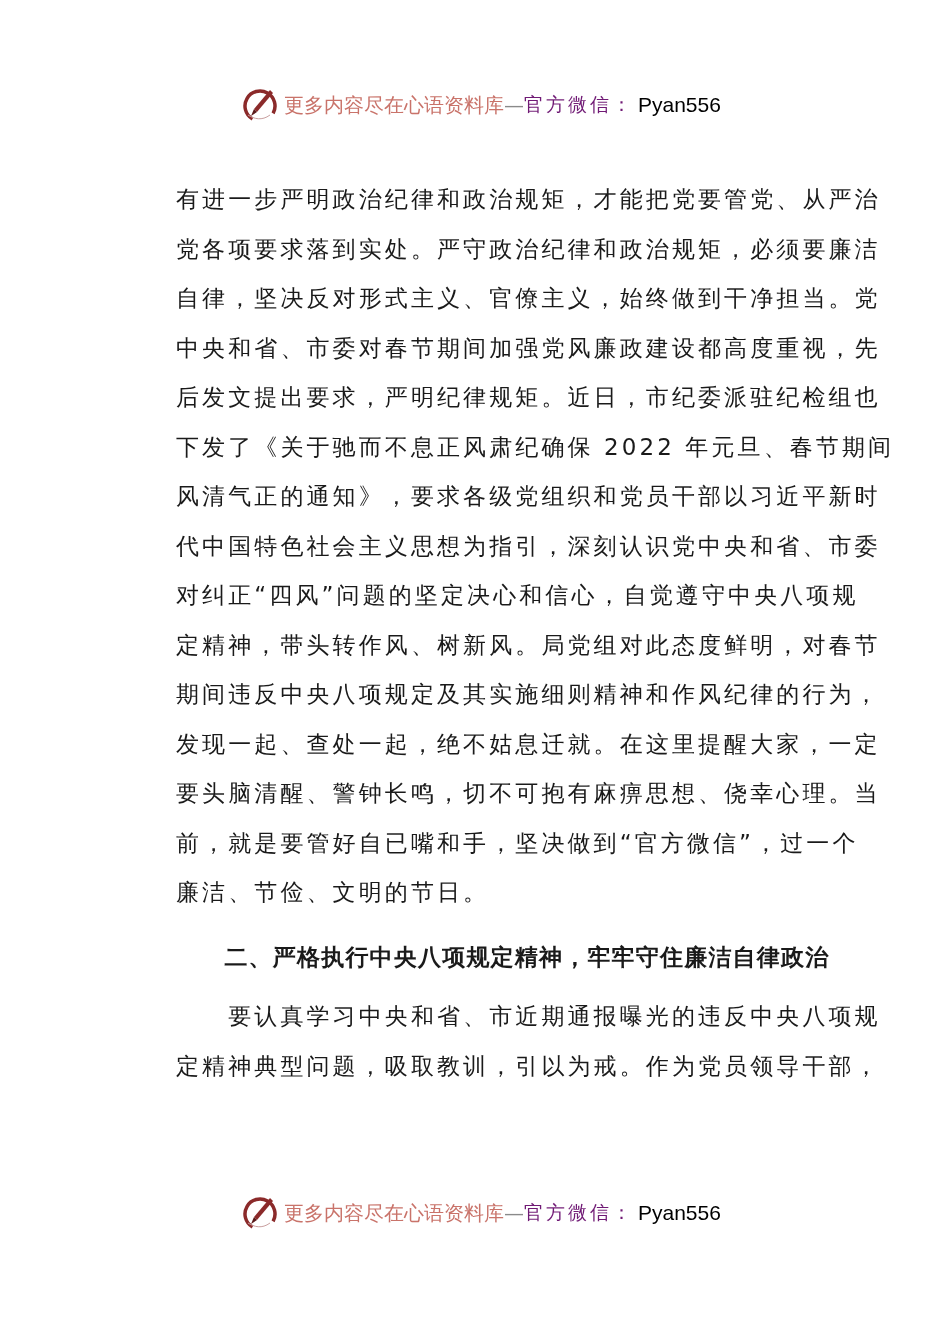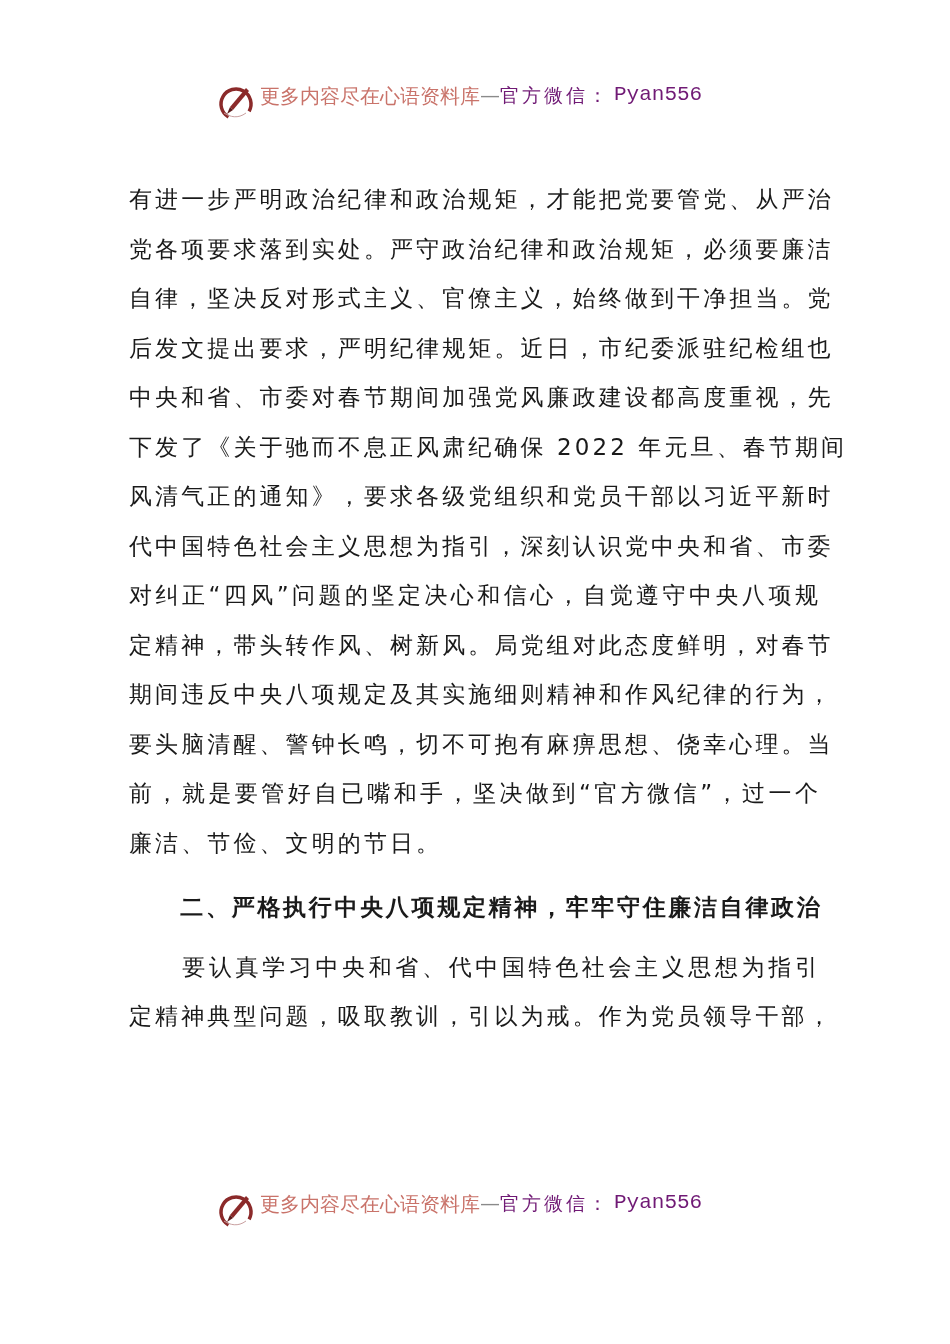"更多内容尽在心语资料库" .watermark { align-items: none -> center; left: 216px -> 240px }
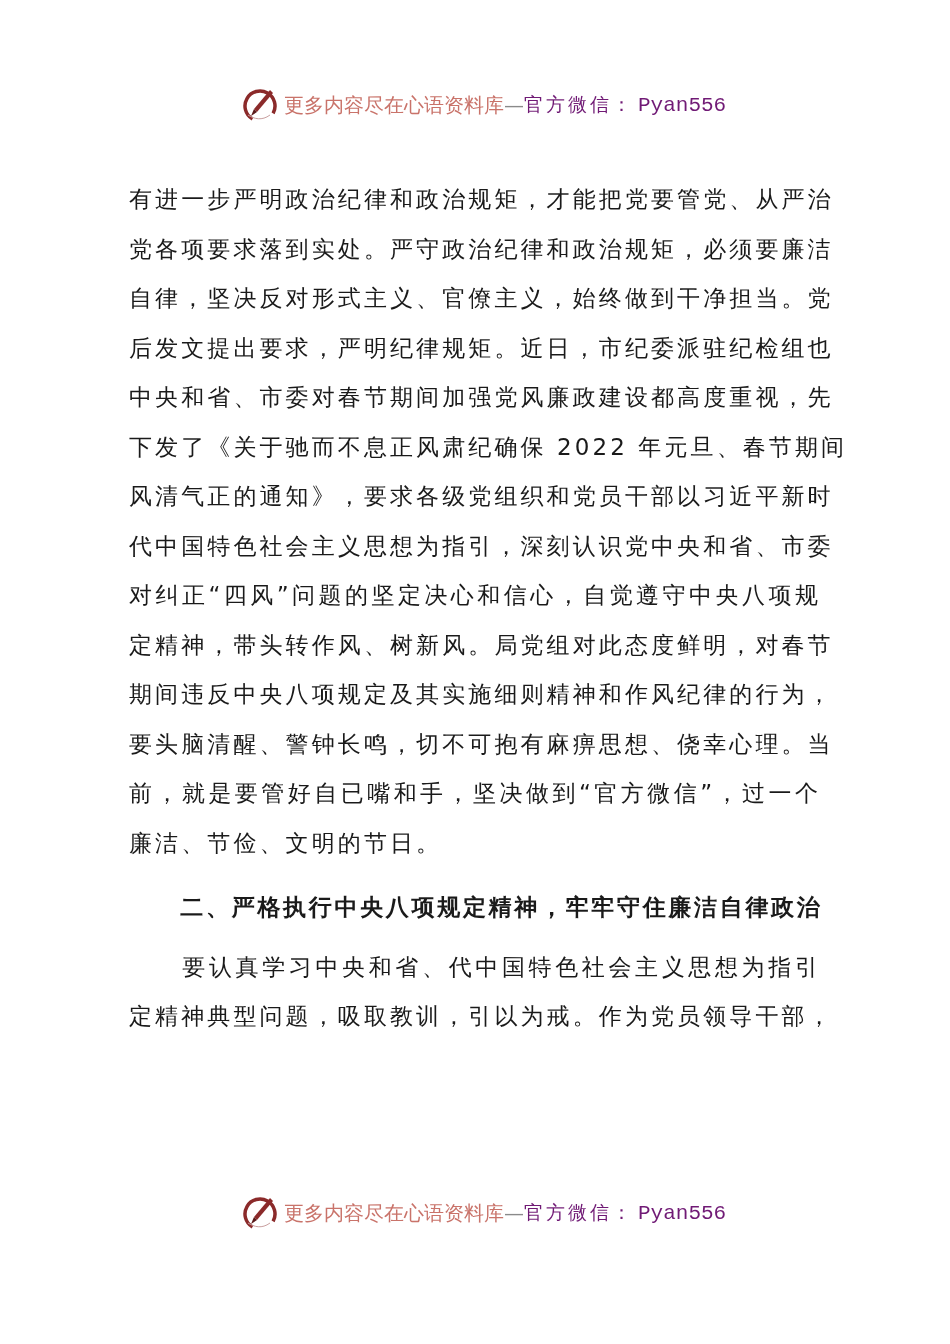"Pyan556" .wm-id { color: #701a75 -> #000000; font-family: Liberation Mono, monospace -> Liberation Sans, sans-serif }
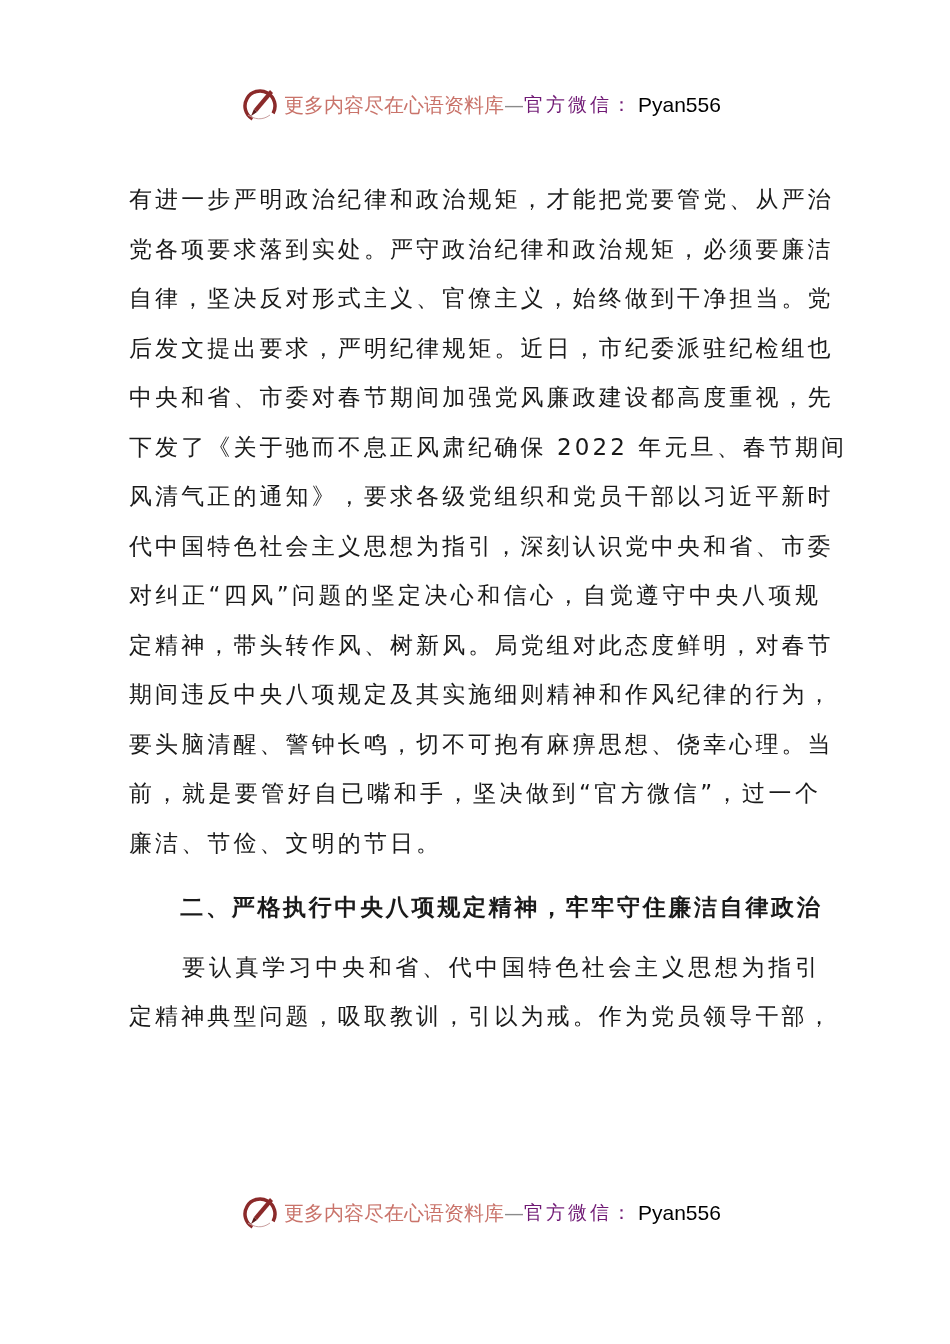"有进一步严明政治纪律和政治规矩，才能把党要管党、从严治" .line { margin-left: none -> 47px }
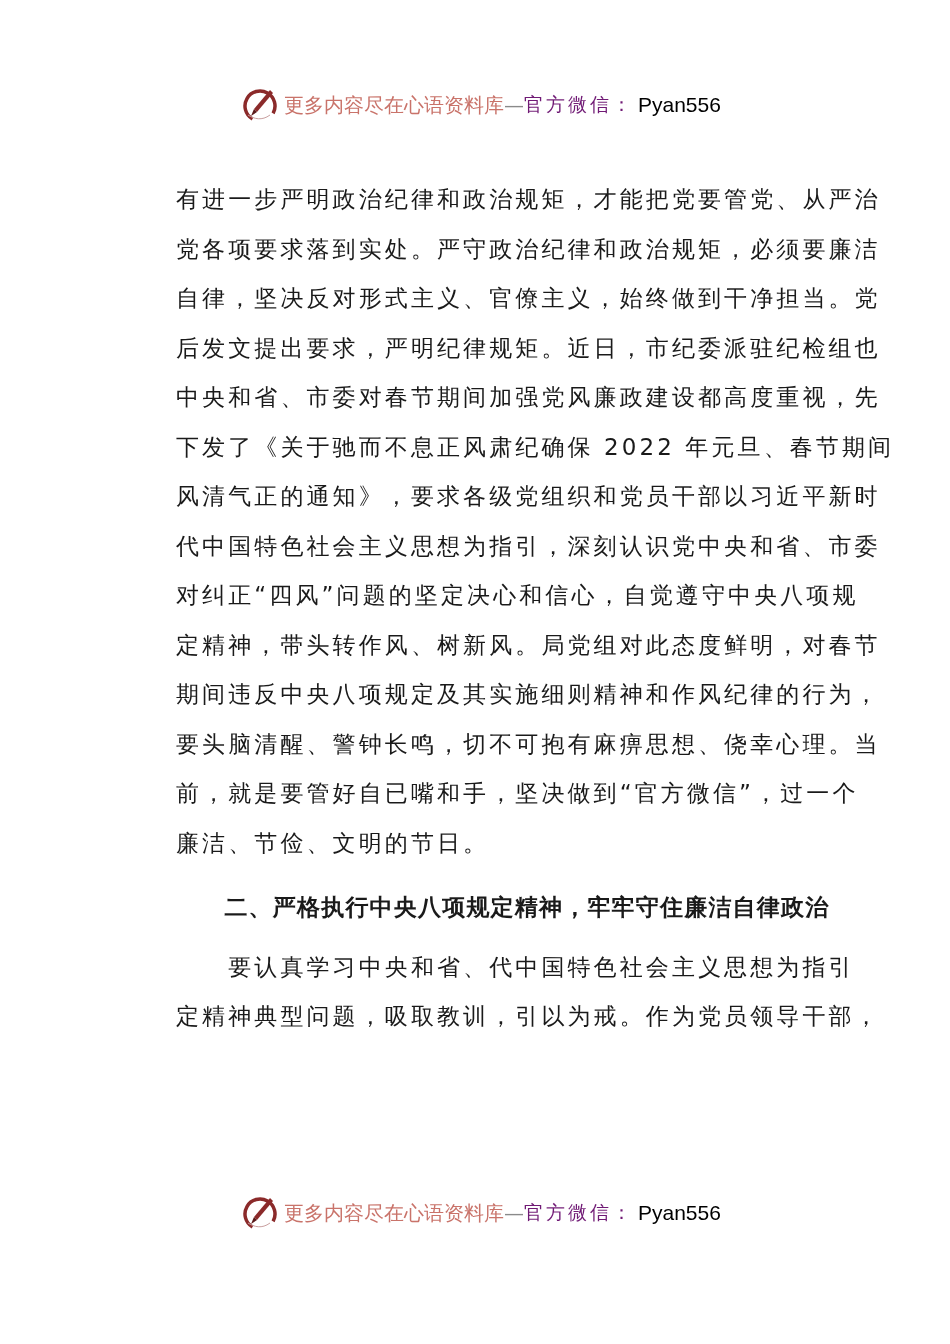"后发文提出要求，严明纪律规矩。近日，市纪委派驻纪检组也" div.line { order: before "中央和省、市委对春节期间加强党风廉政建设都高度重视，先" -> after "中央和省、市委对春节期间加强党风廉政建设都高度重视，先" }
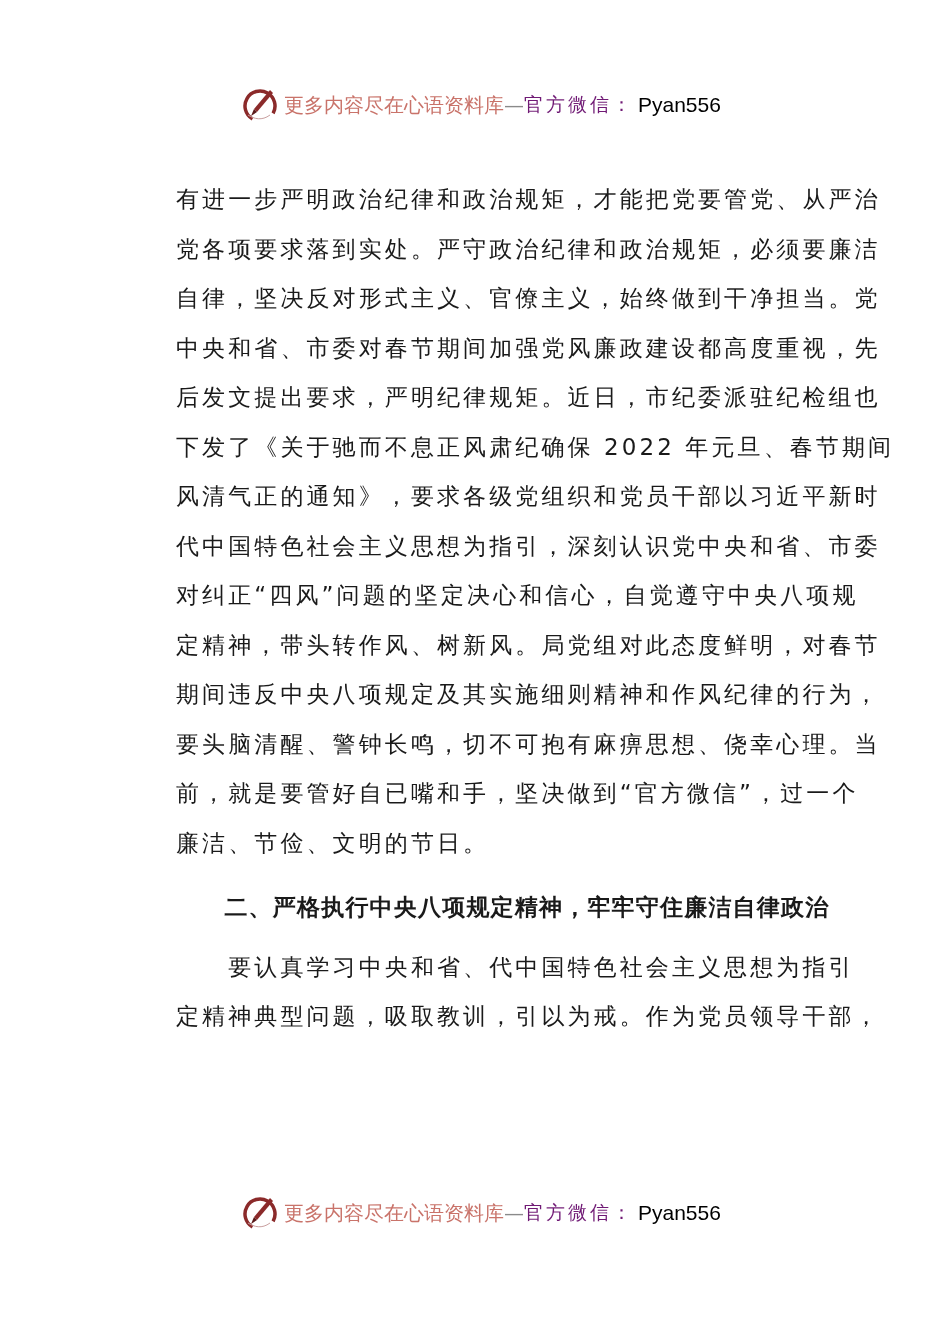"发现一起、查处一起，绝不姑息迁就。在这里提醒大家，一定" div.line { html: none -> <div>发现一起、查处一起，绝不姑息迁就。在这里提醒大家，一定</div> }
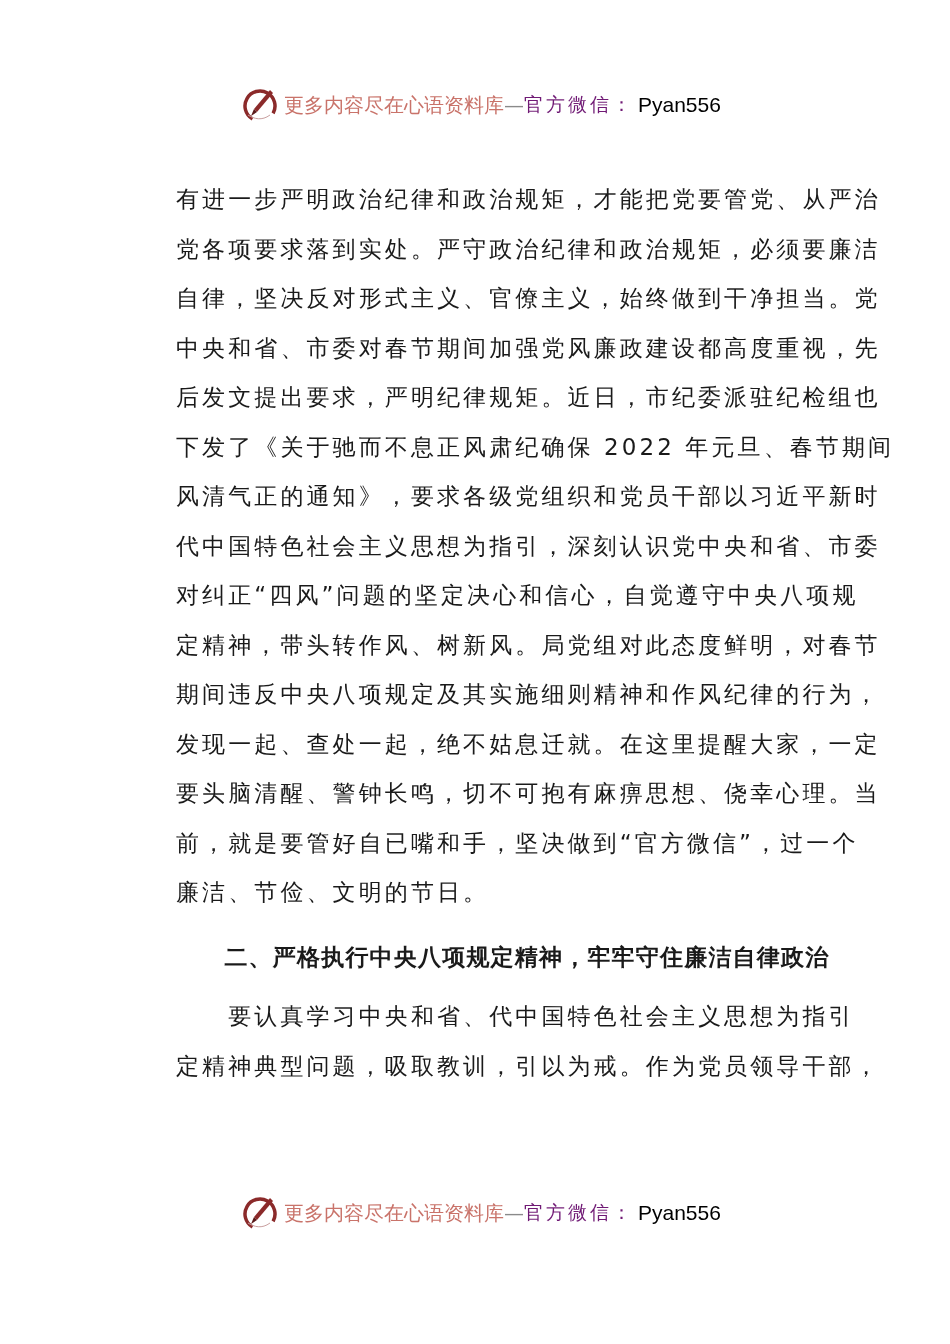"要认真学习中央和省、代中国特色社会主义思想为指引" div.line { text: 代中国特色社会主义思想为指引 -> 市近期通报曝光的违反中央八项规 }
